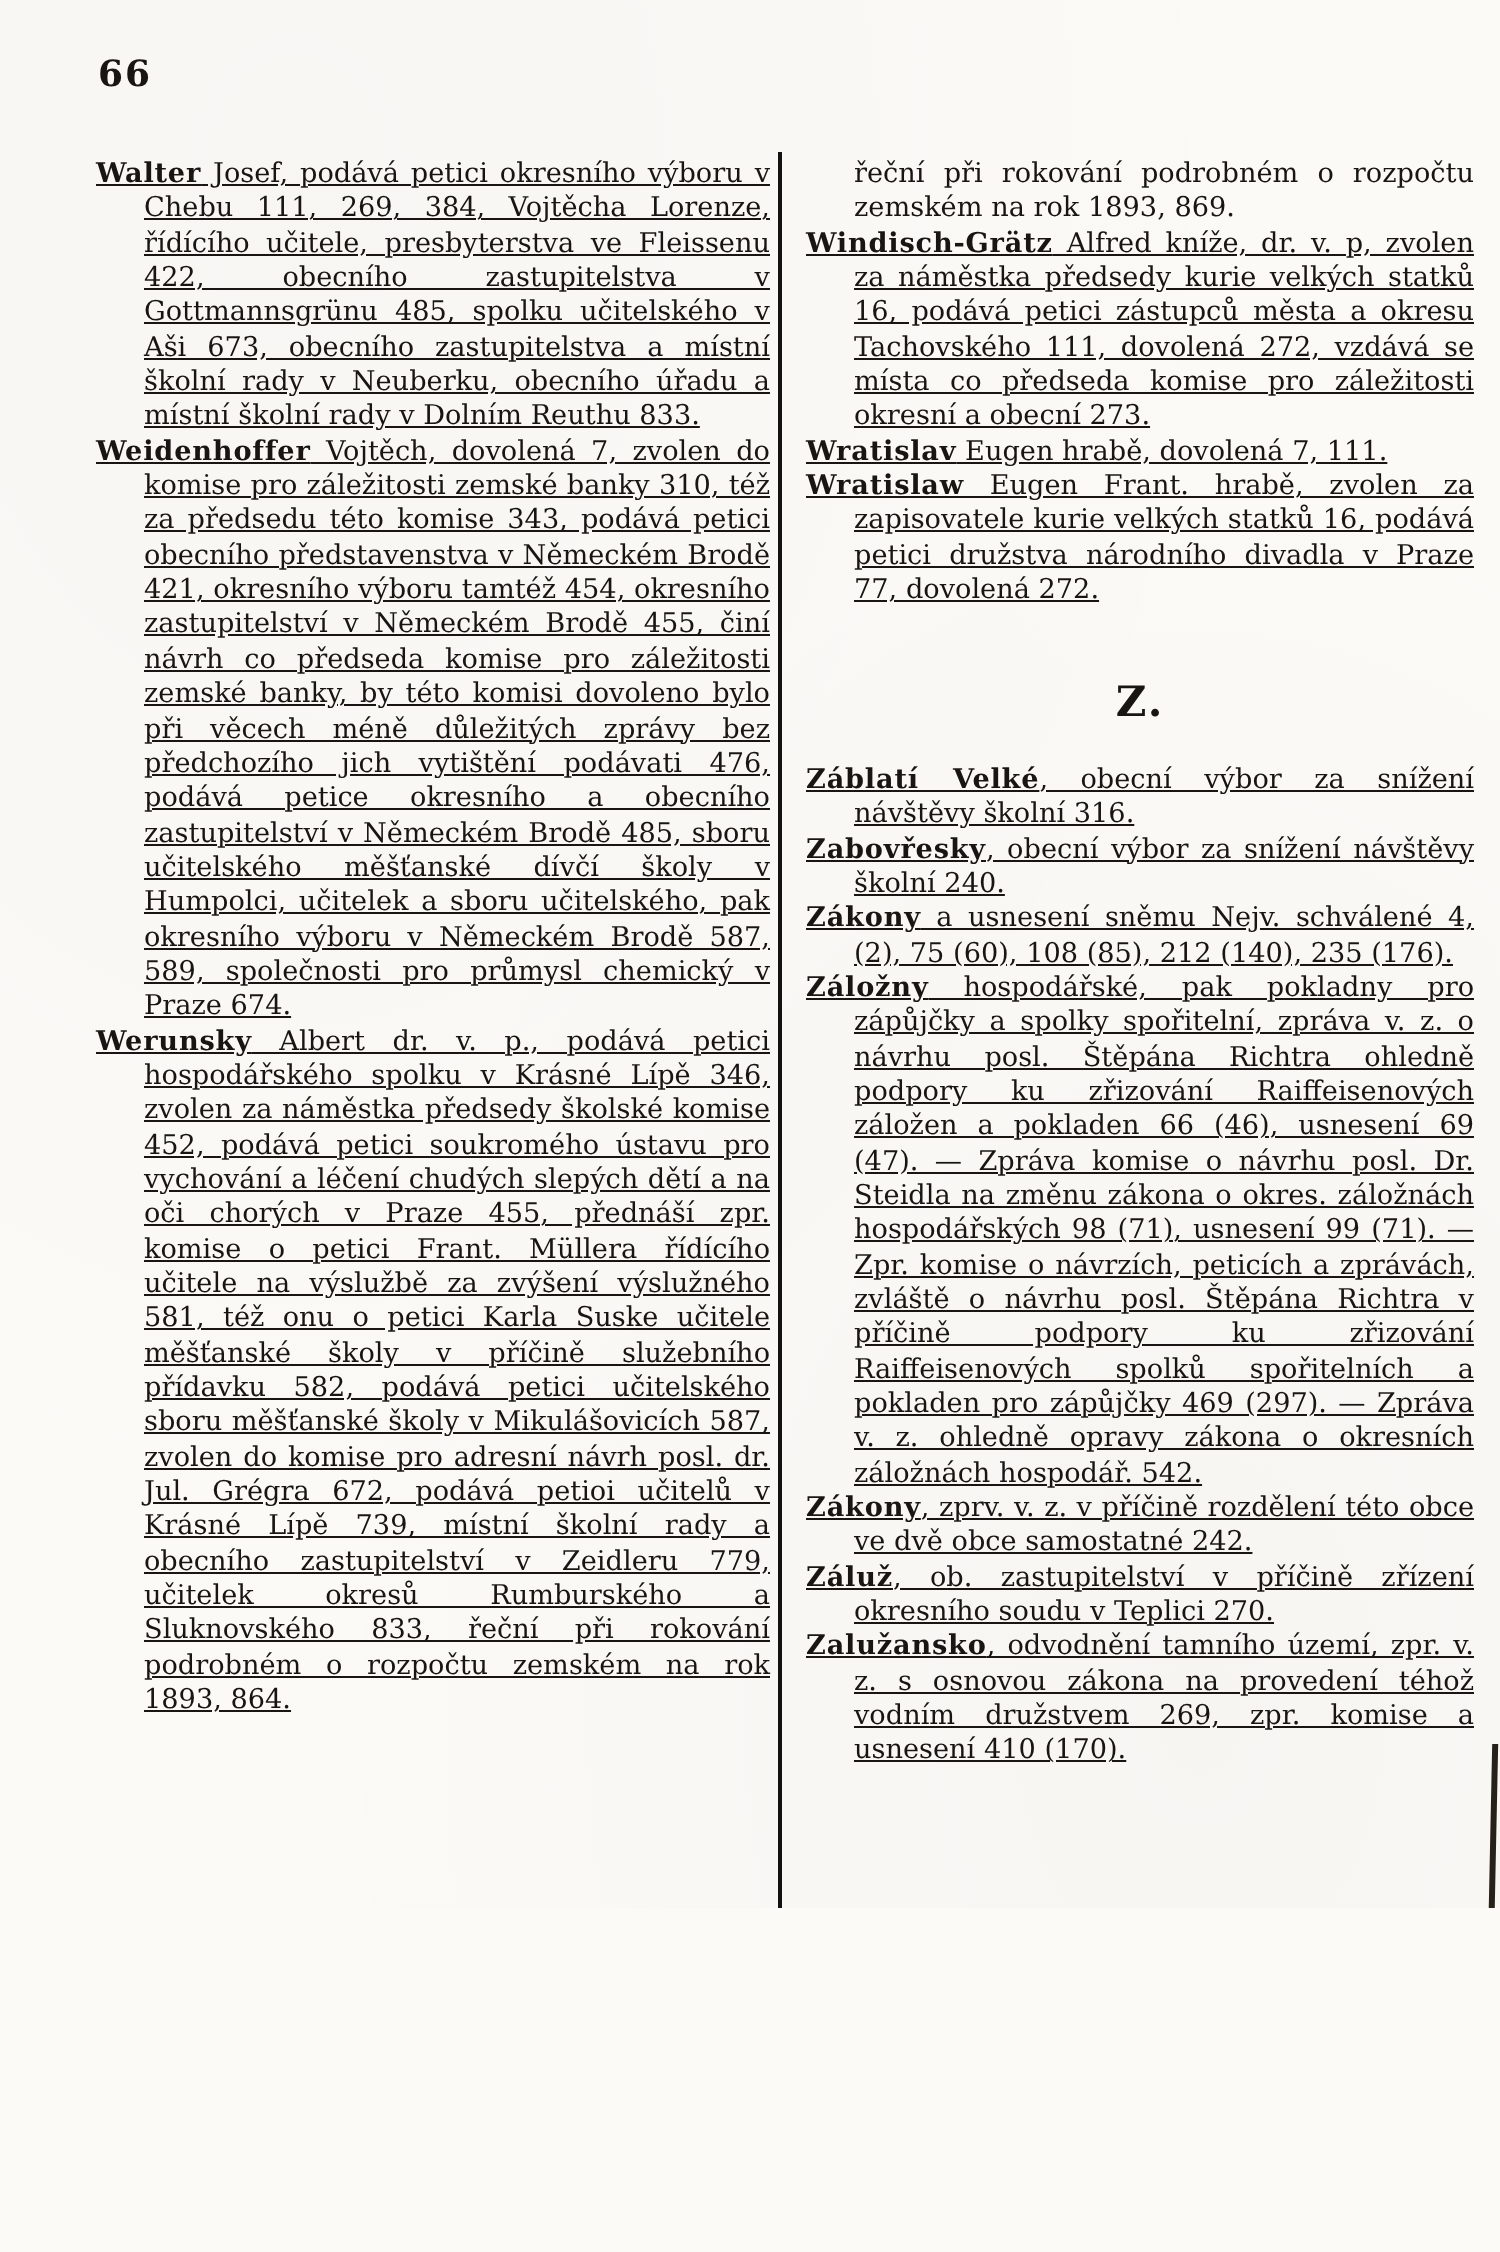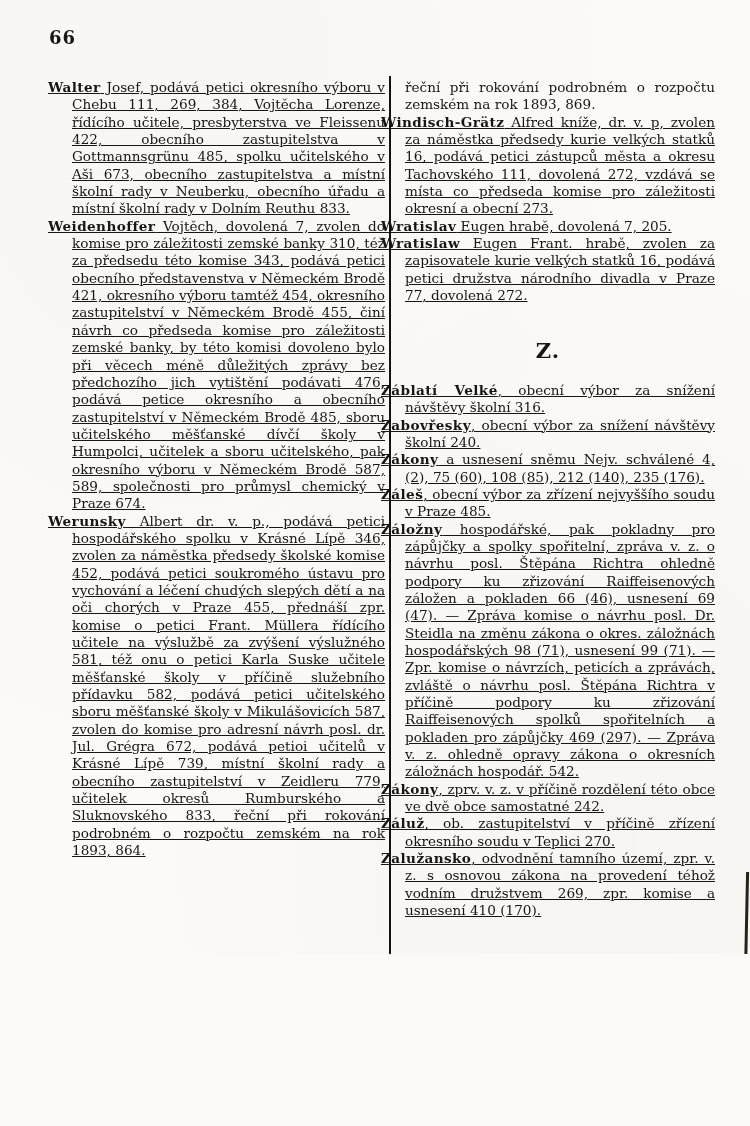"řeční při rokování podrobném o" .col-right { left: 381px -> 403px }
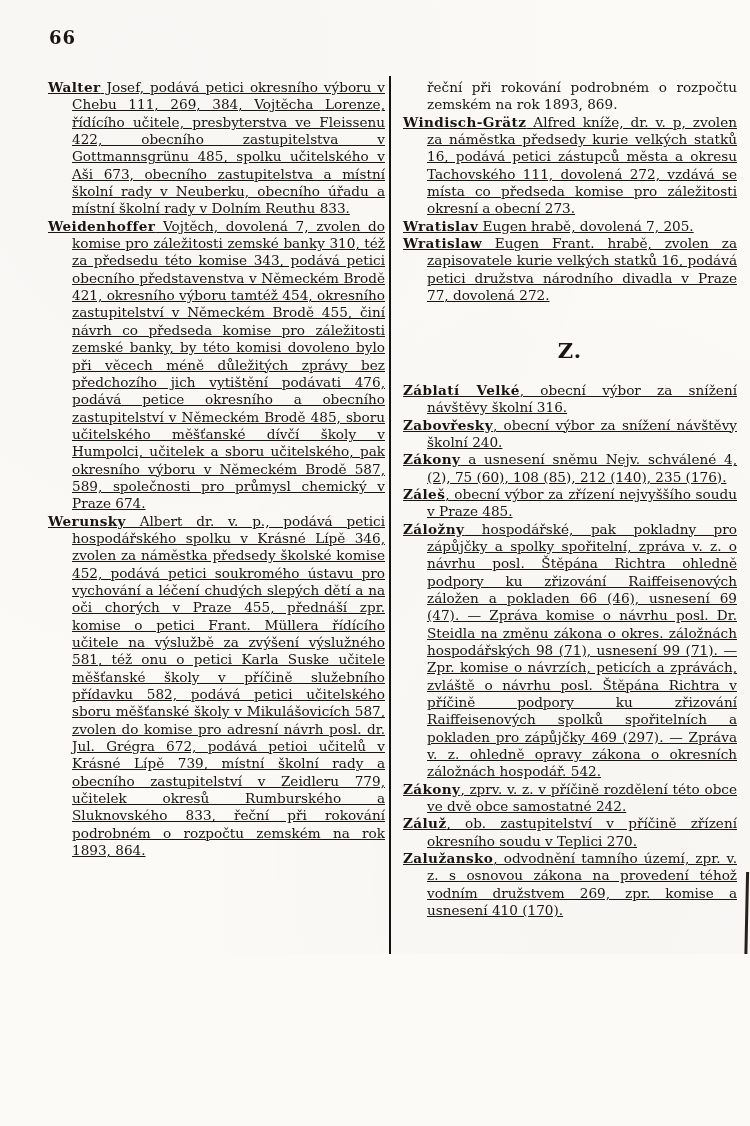"Eugen hrabě, dovolená 7, 205." span { text: 205 -> 111 }
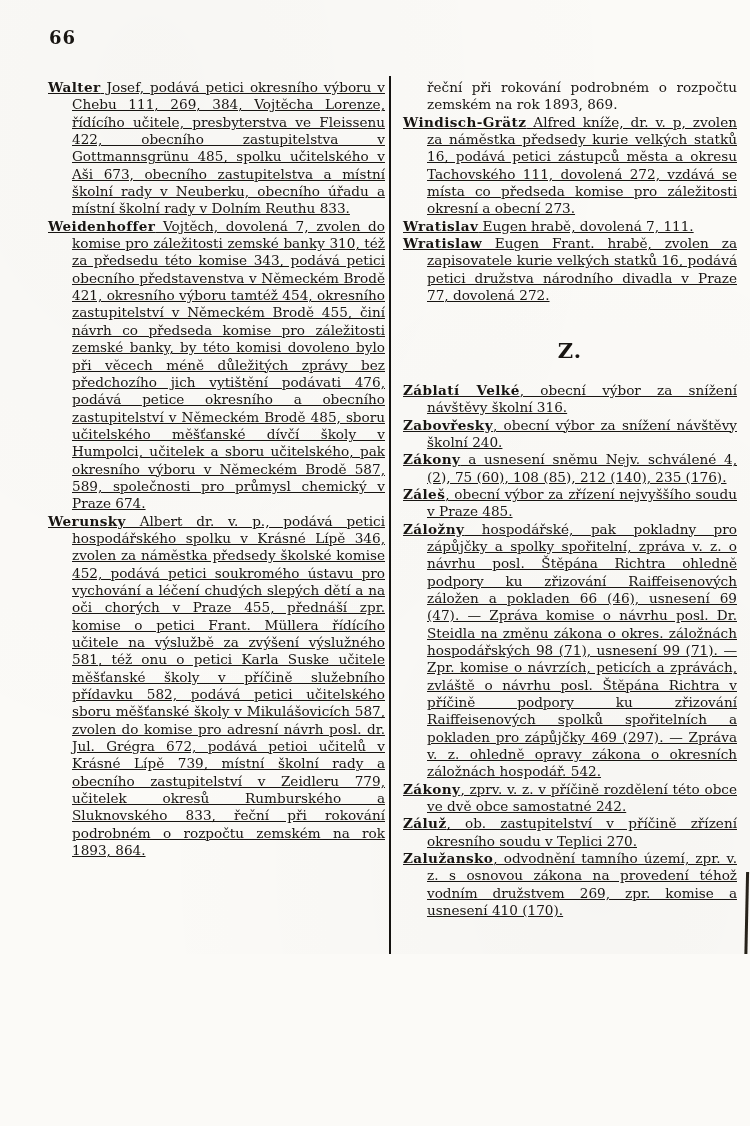"Záleš, obecní výbor za zřízení" p.entry { html: <p><span>Záleš</span><span>, obecní výbor za zřízení nejvyššího soudu v Praze 485.</span></p> -> none }
